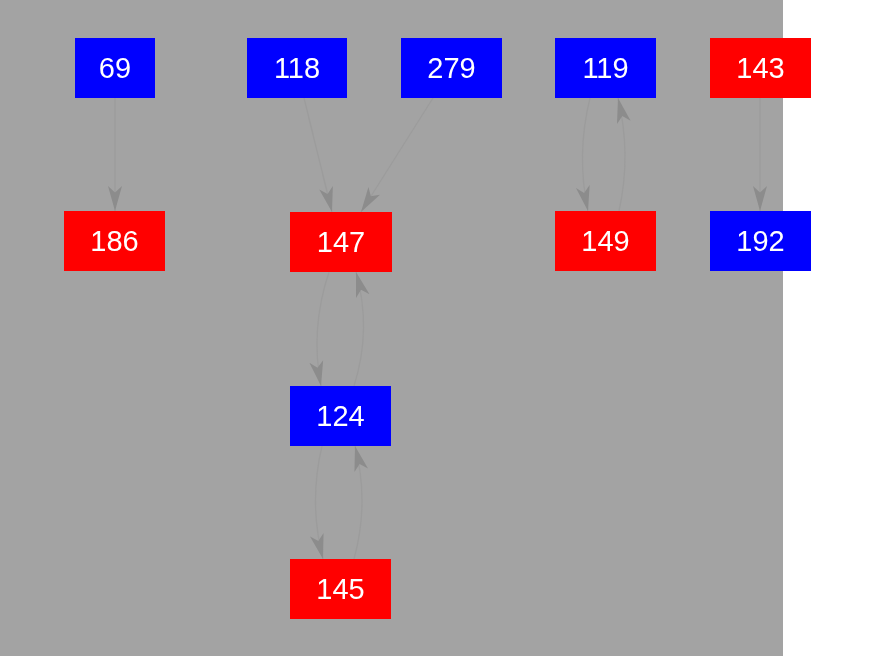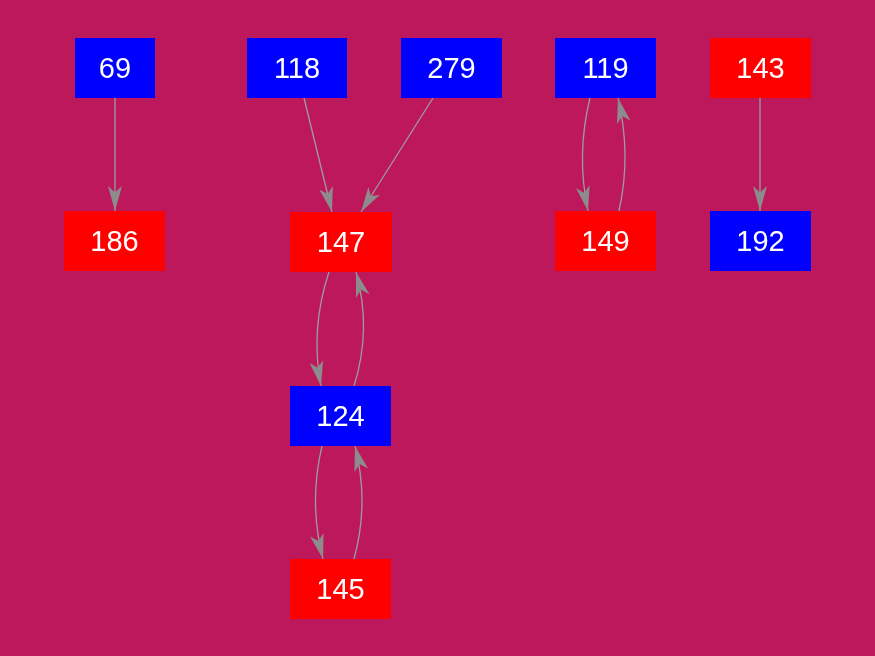"69" .stage { background: #be185d -> #a3a3a3; width: 875px -> 783px }
